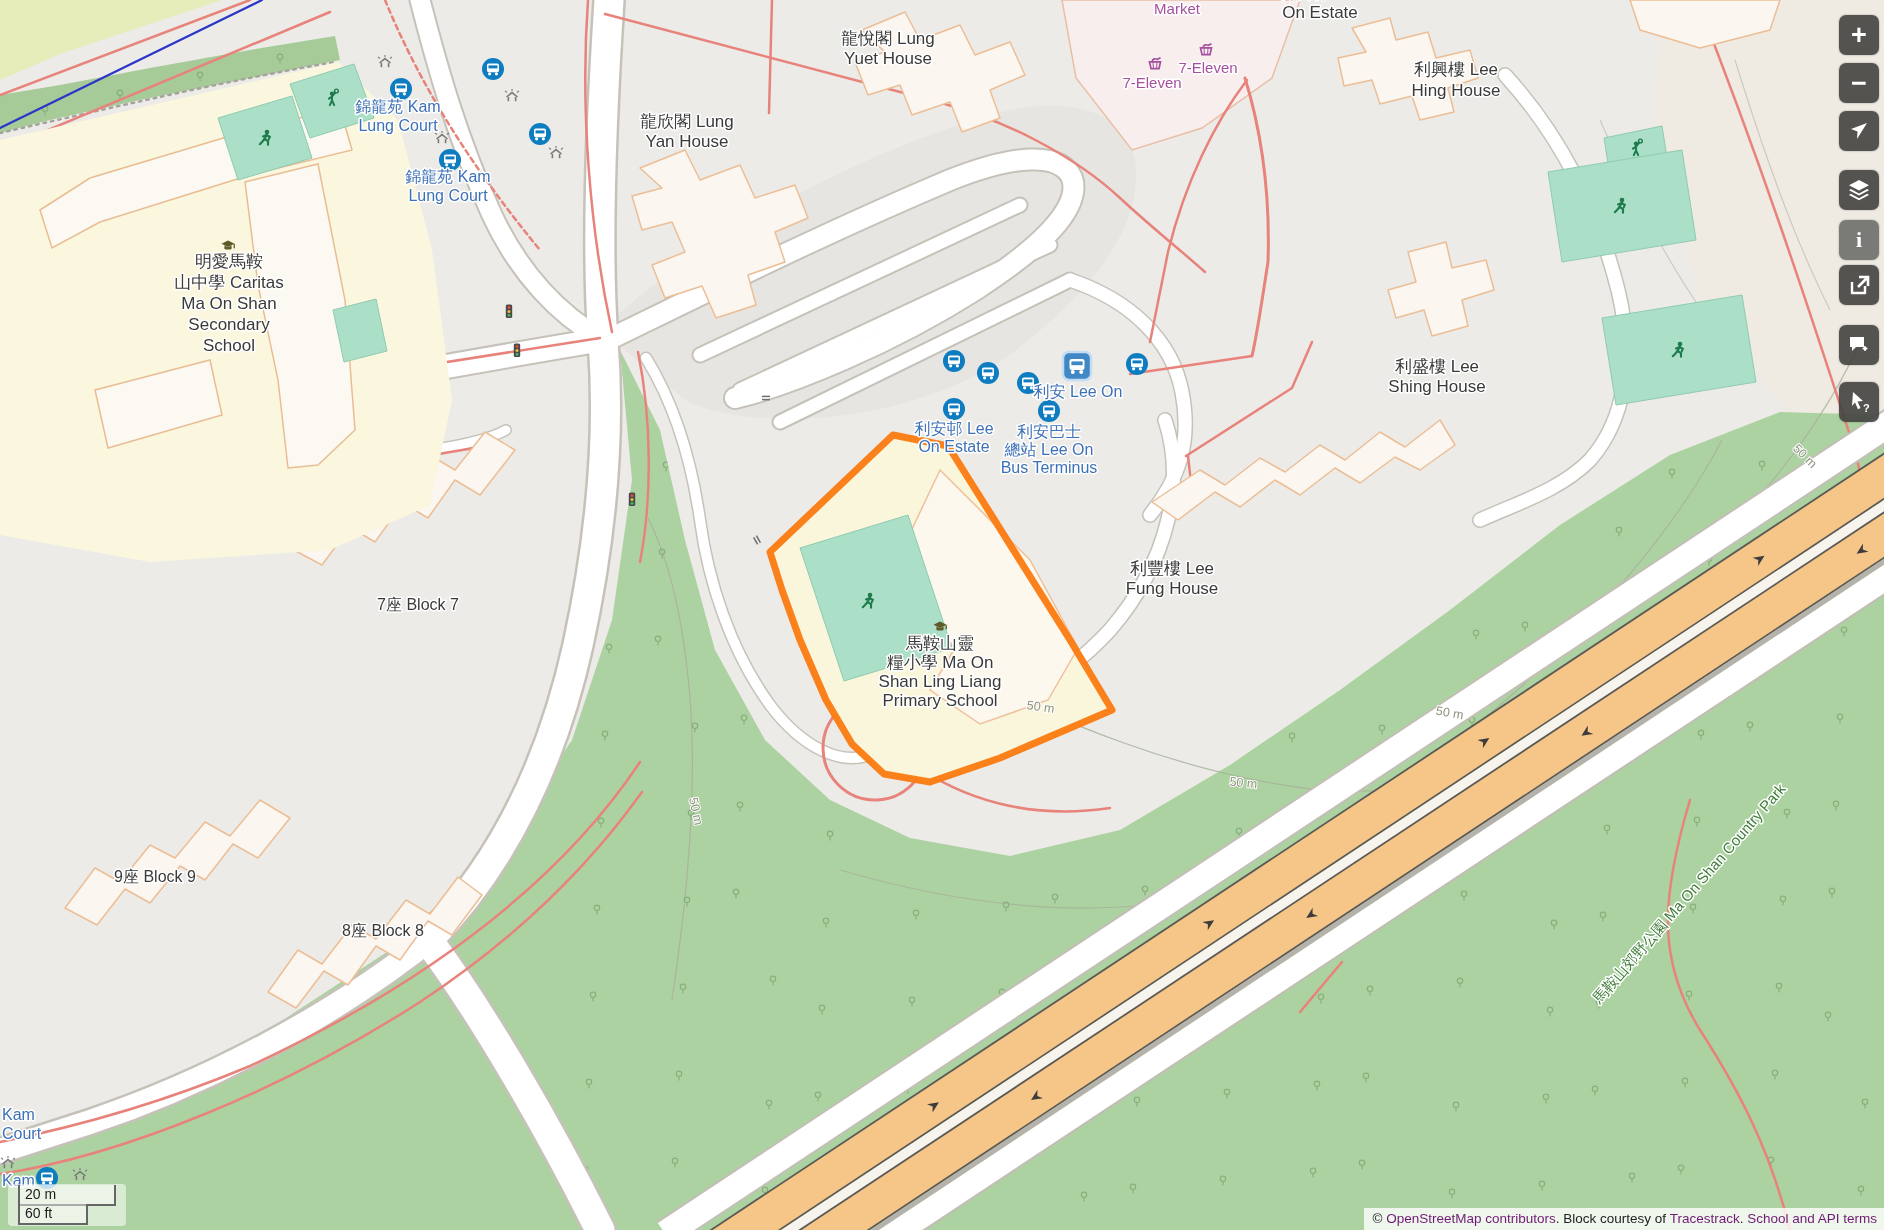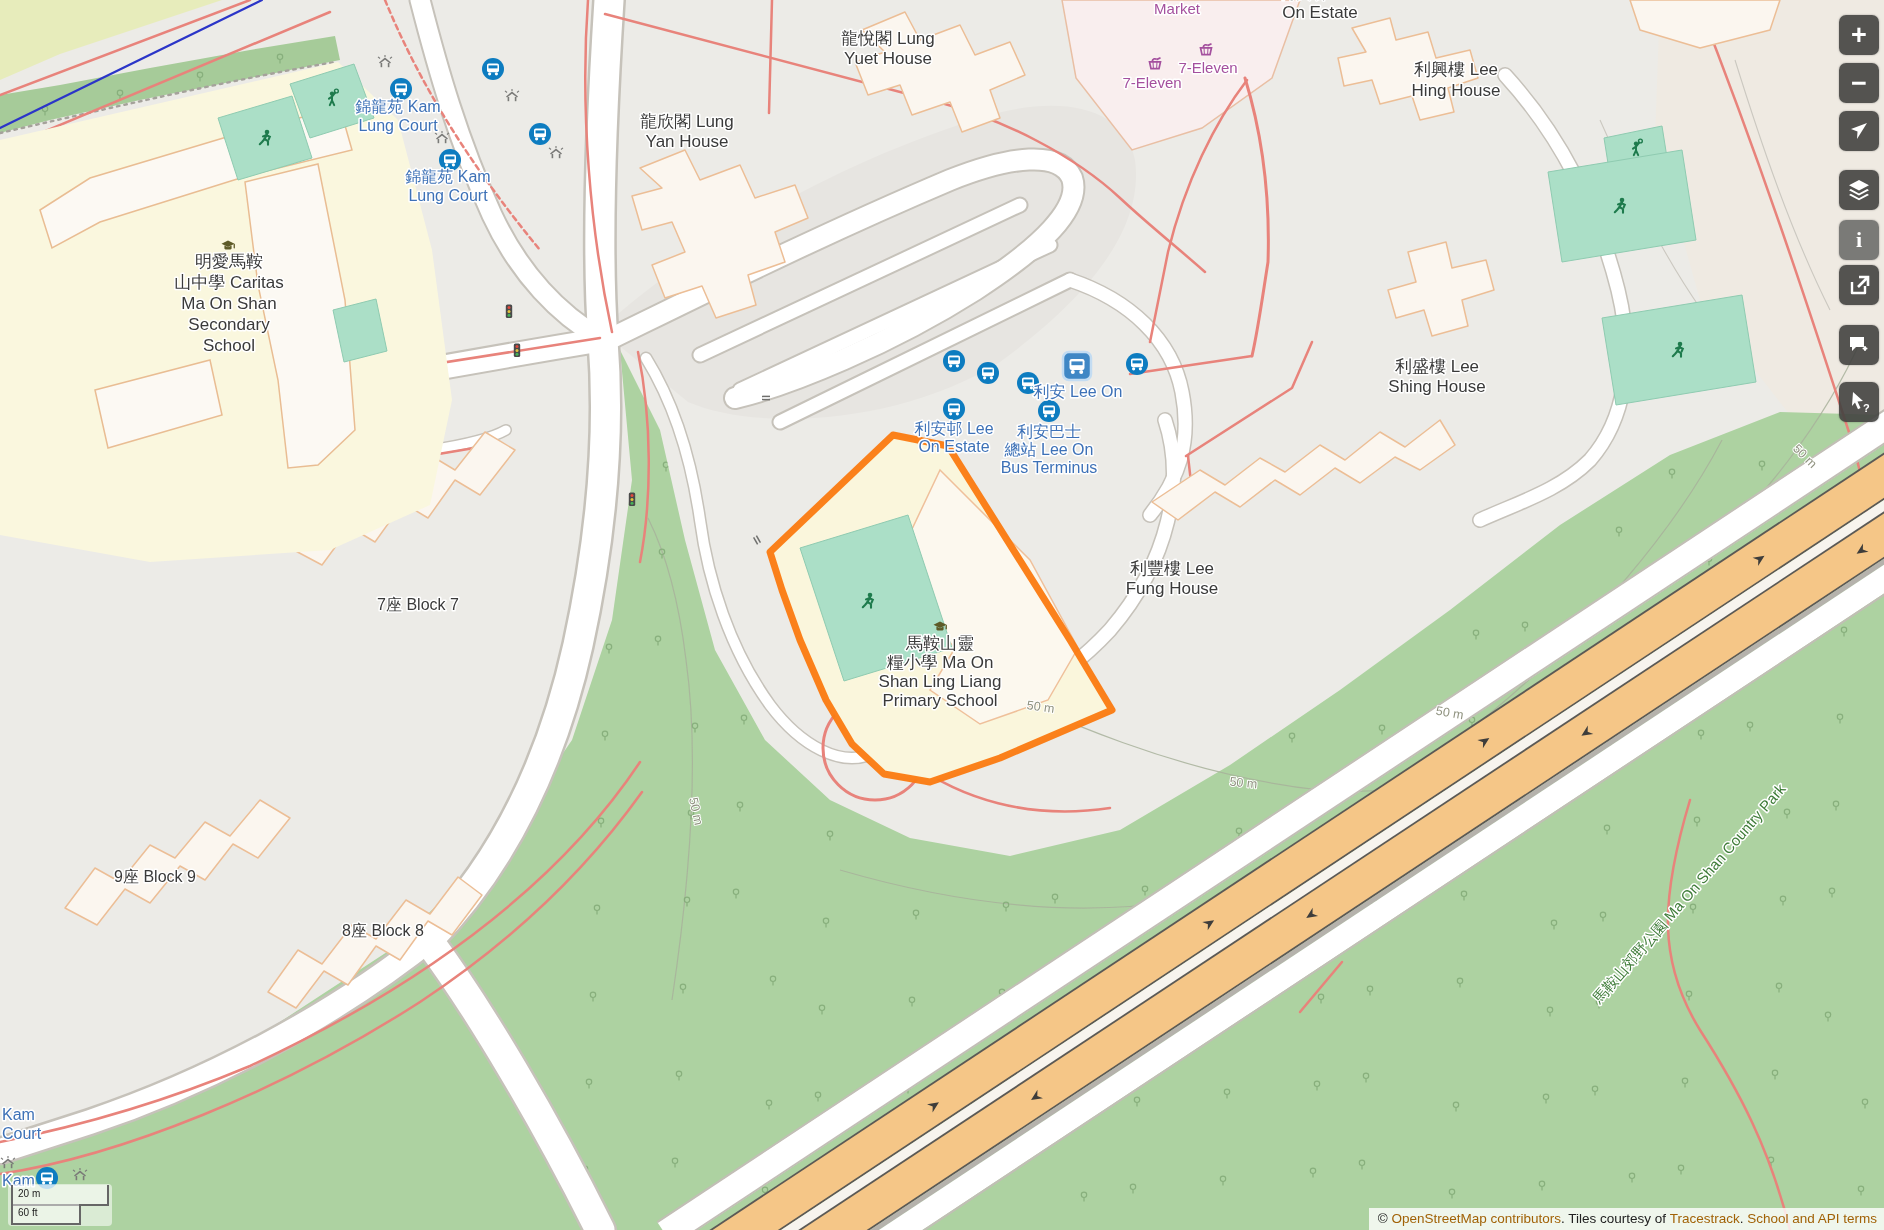"20 m" #scalebar { font-size: 10px -> 14px; padding: 1px 3px -> 1px 10px }
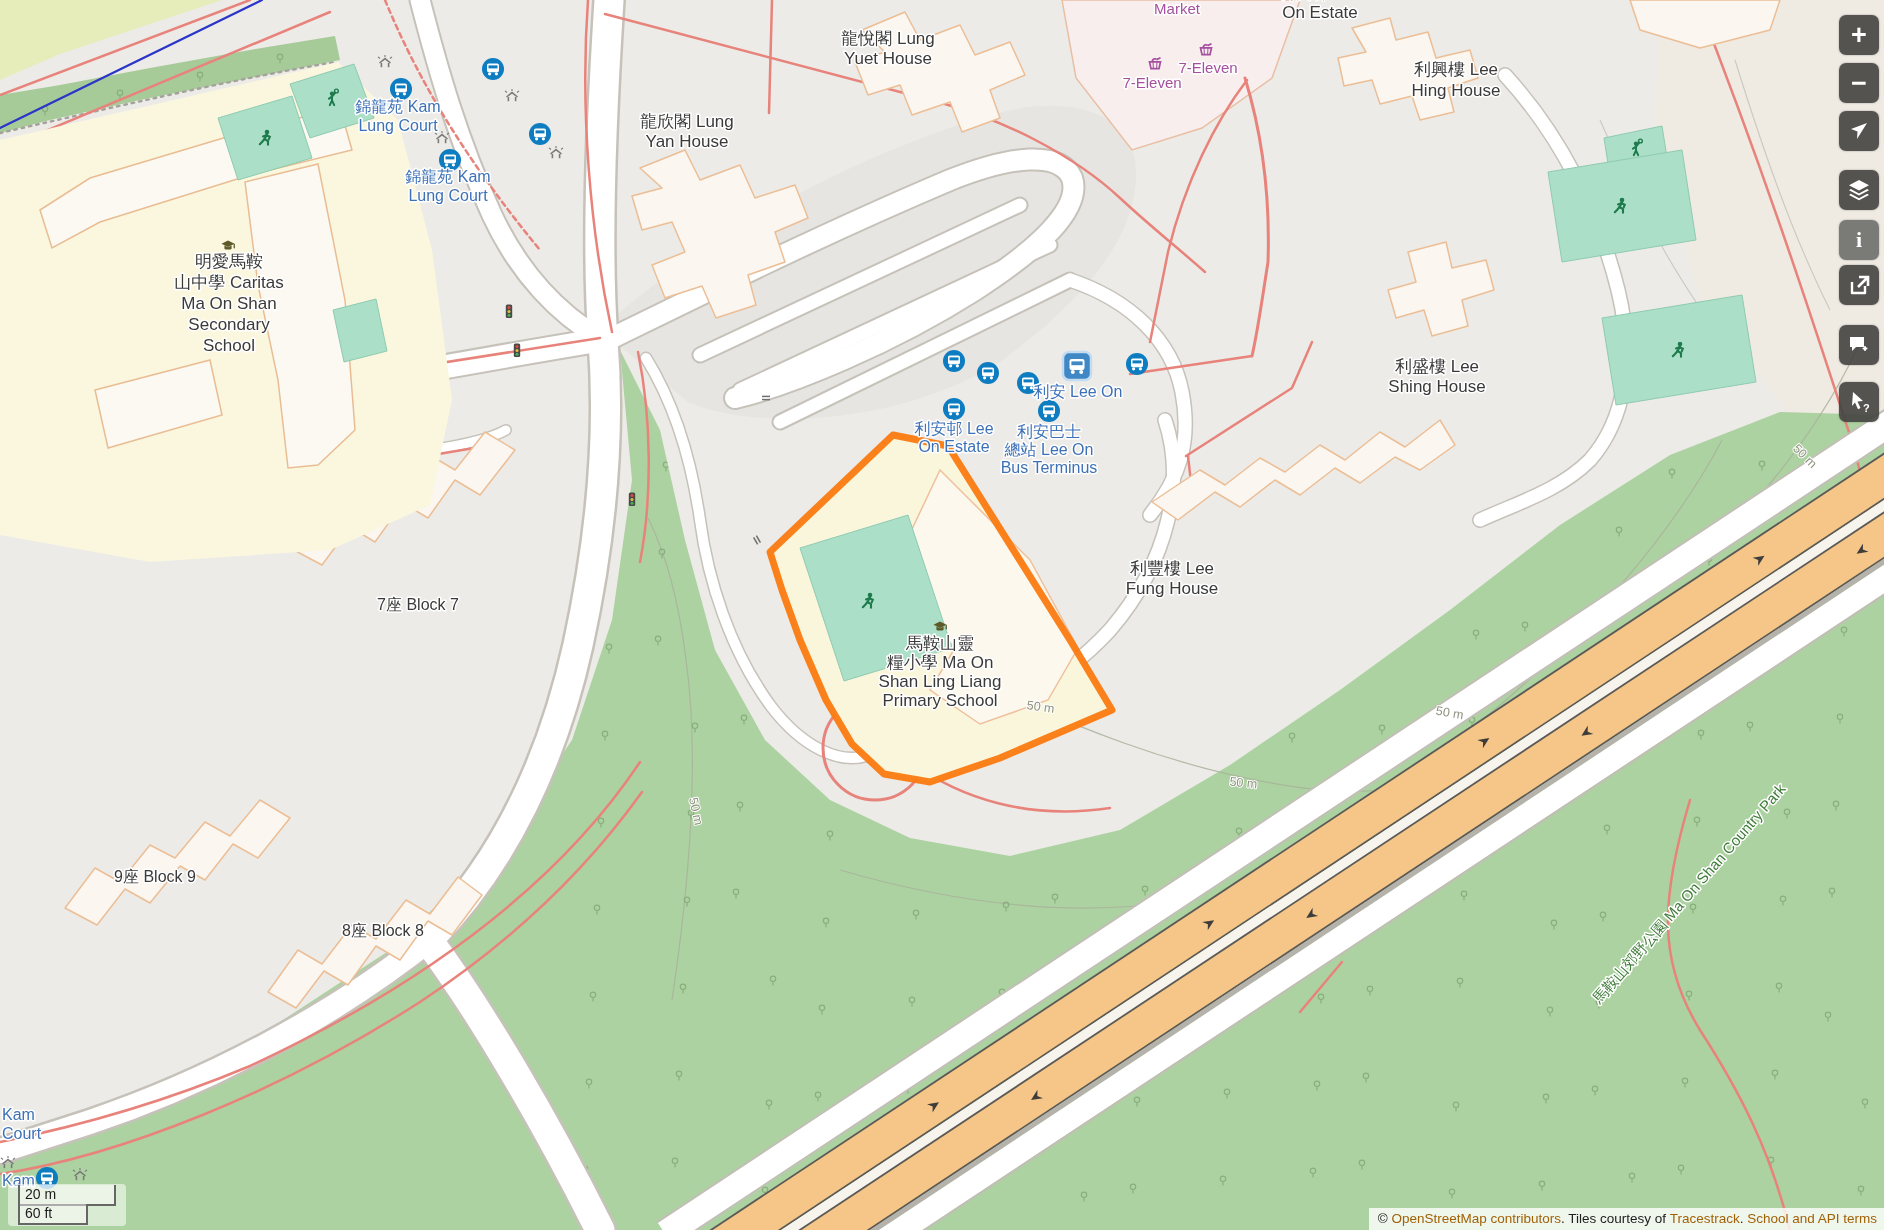"OpenStreetMap contributors" #attribution .link { color: #a16207 -> #701a75 }
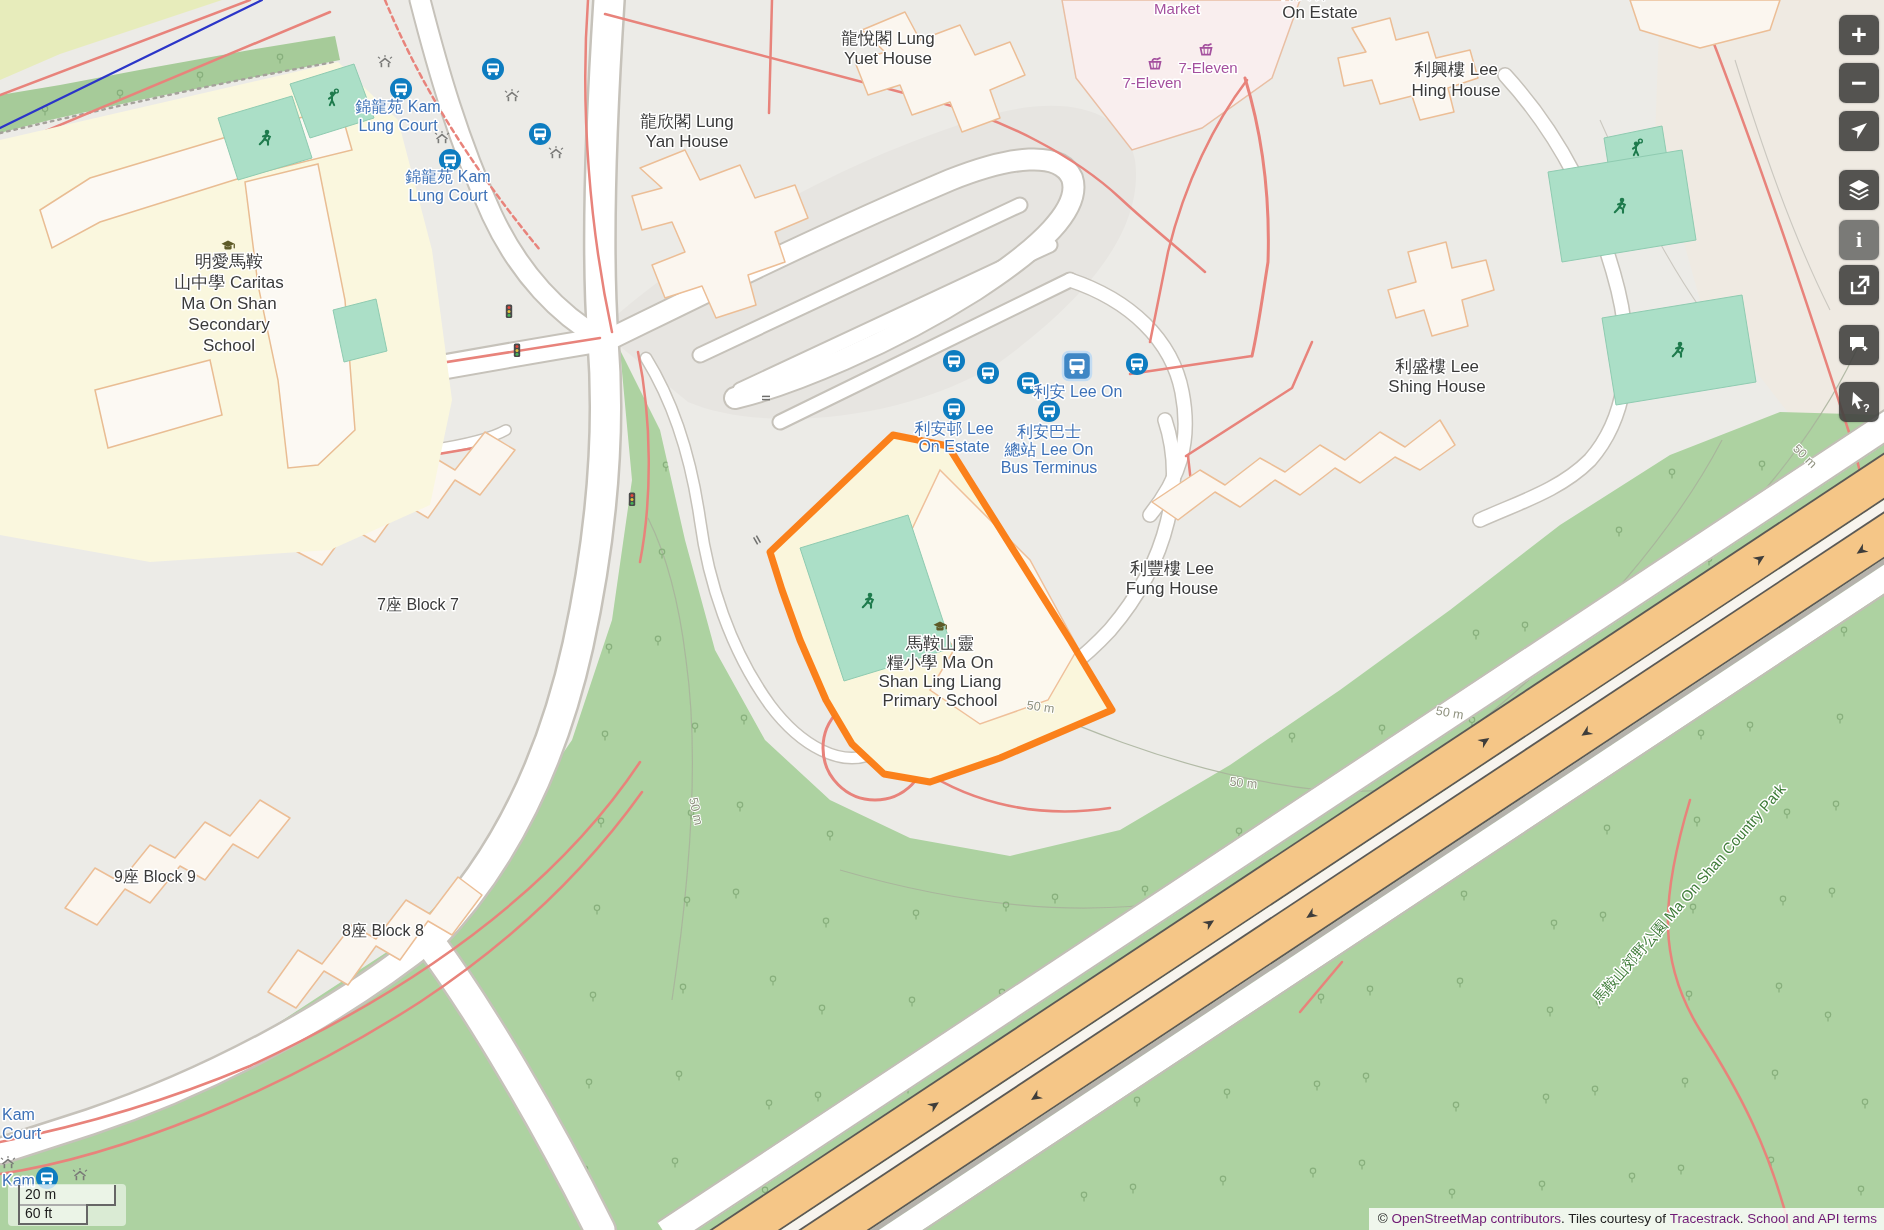". Tiles courtesy of" span { text: Tiles -> Block }
